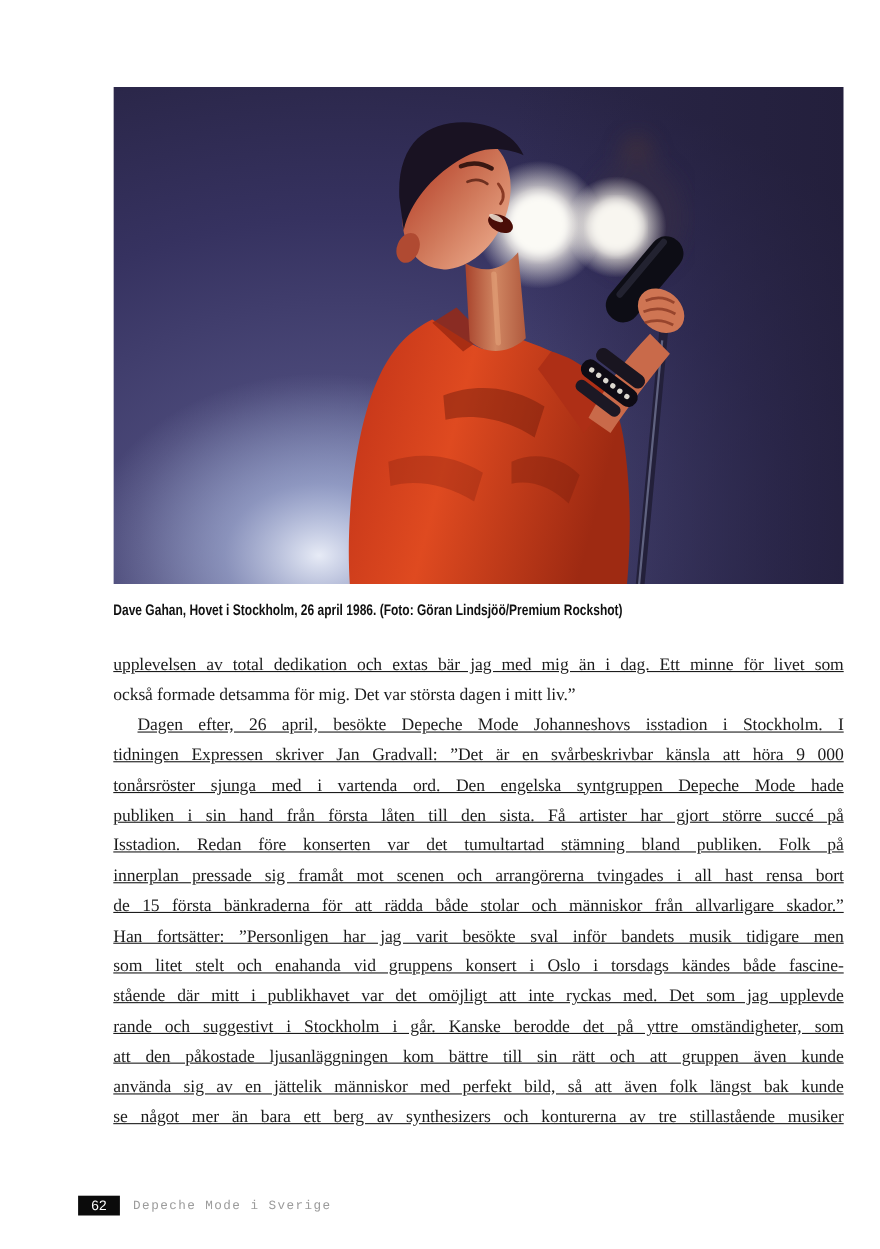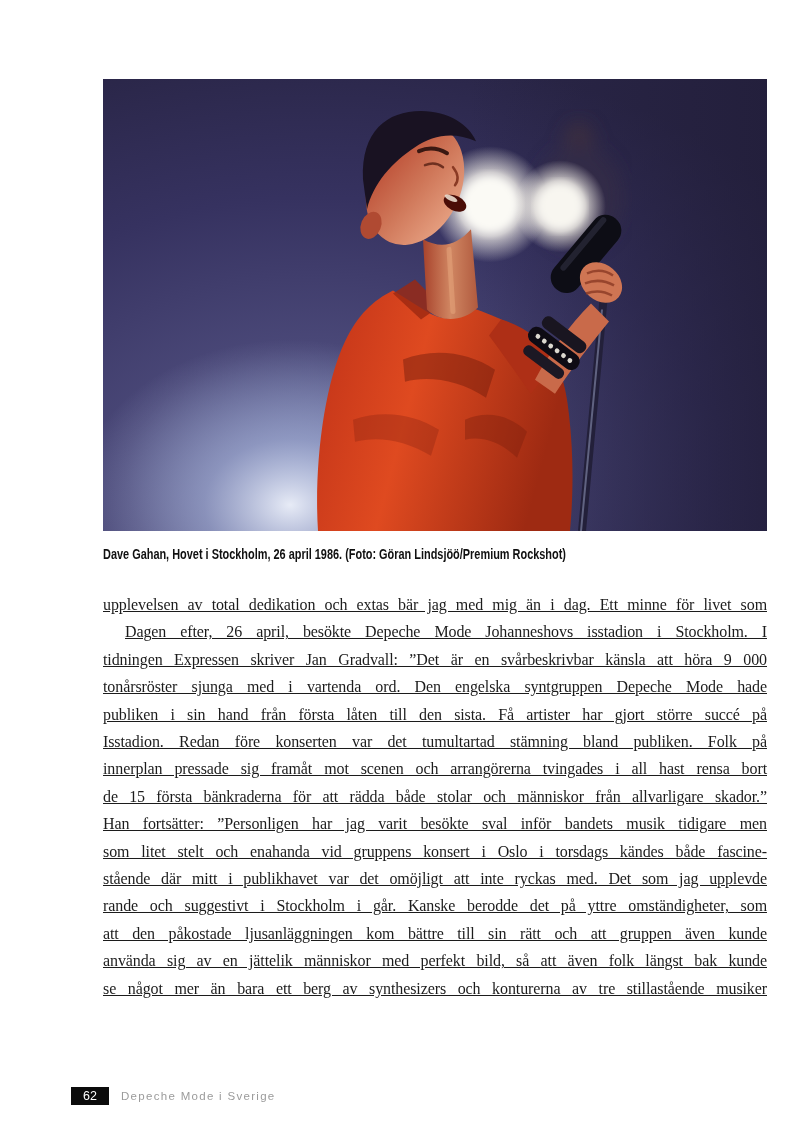"också formade detsamma för mig." div.line { html: none -> <div>också formade detsamma för mig. Det var största dagen i mitt liv.”</div> }
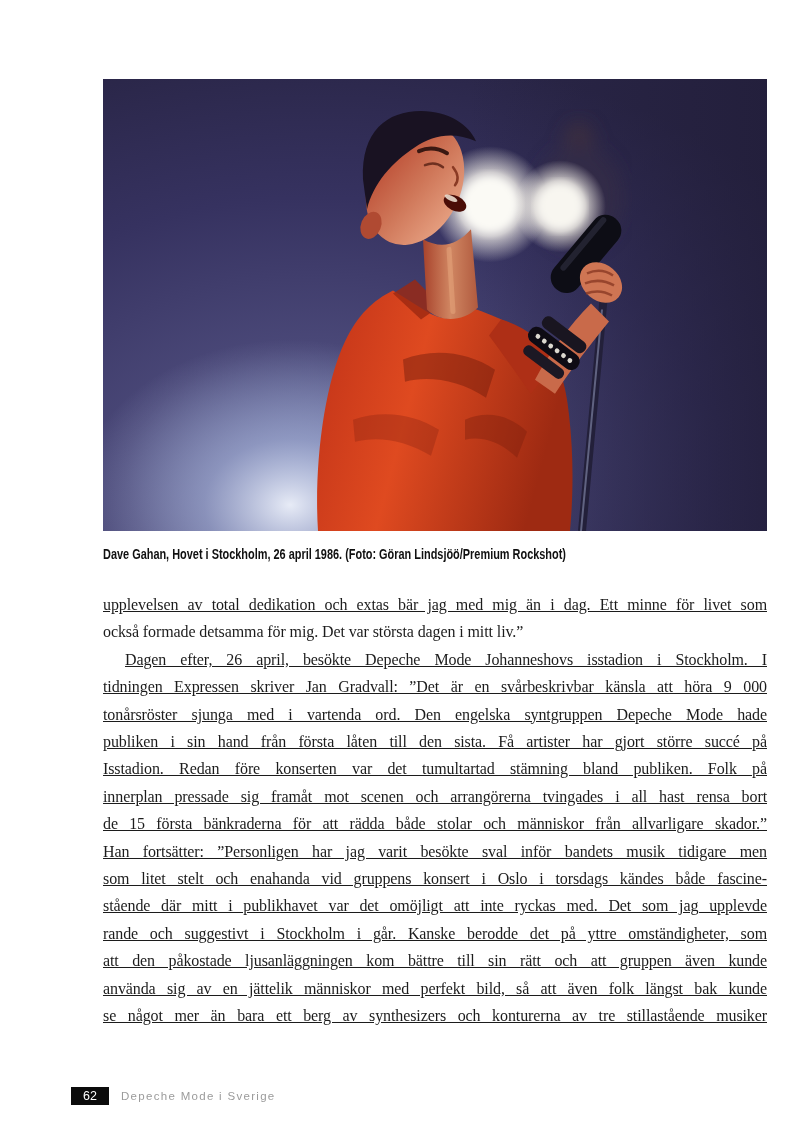"Depeche Mode i Sverige" .booktitle { font-family: none -> Liberation Mono, monospace }
